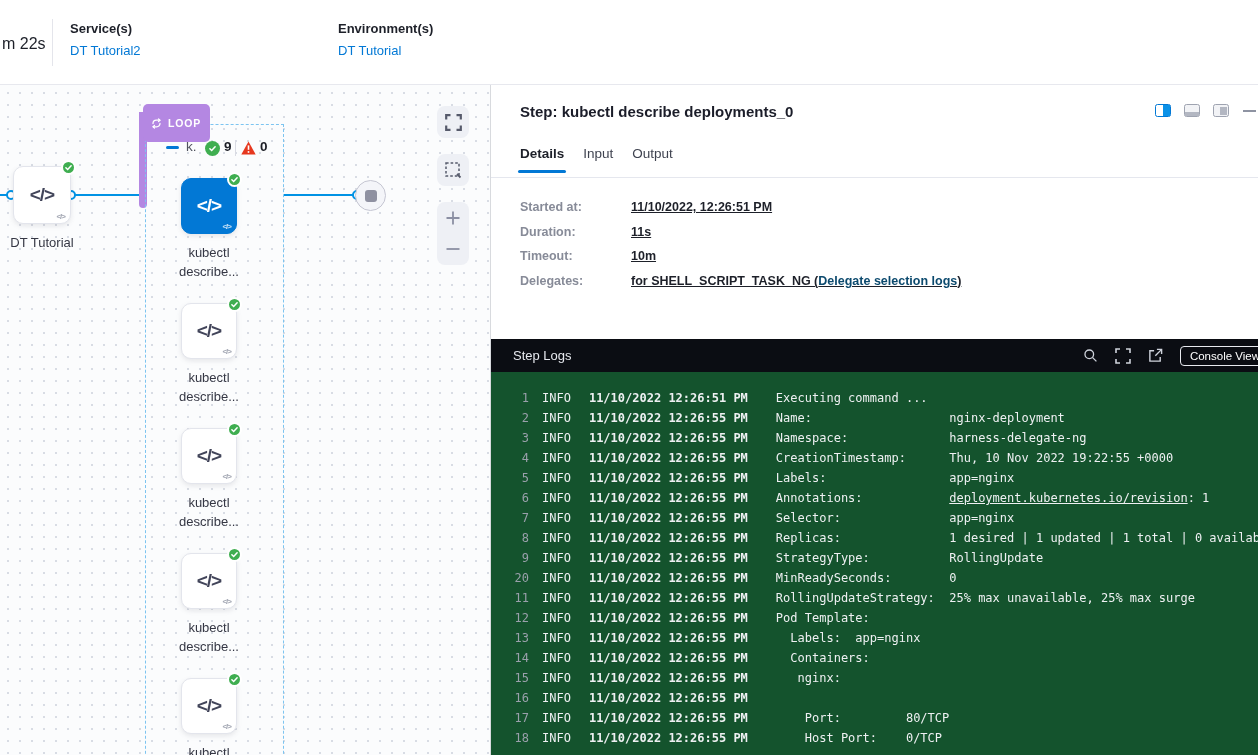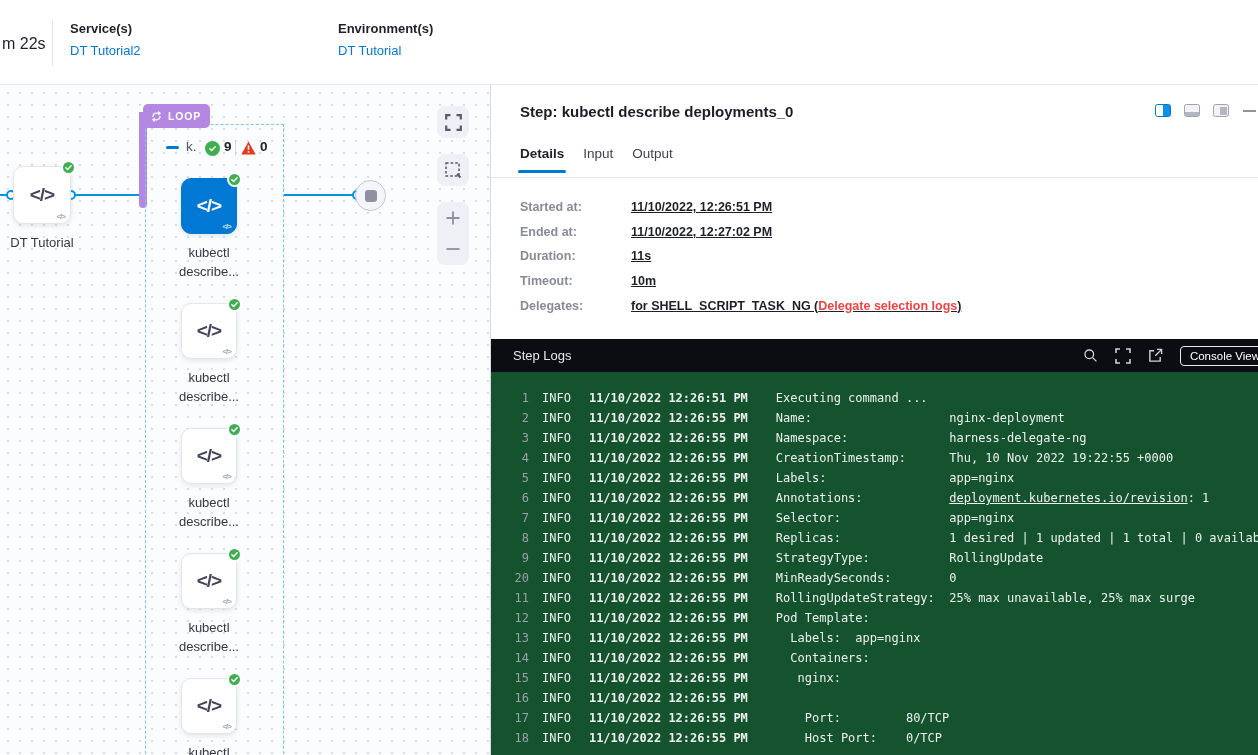"LOOP" .loop-badge { height: 24px -> 38px }
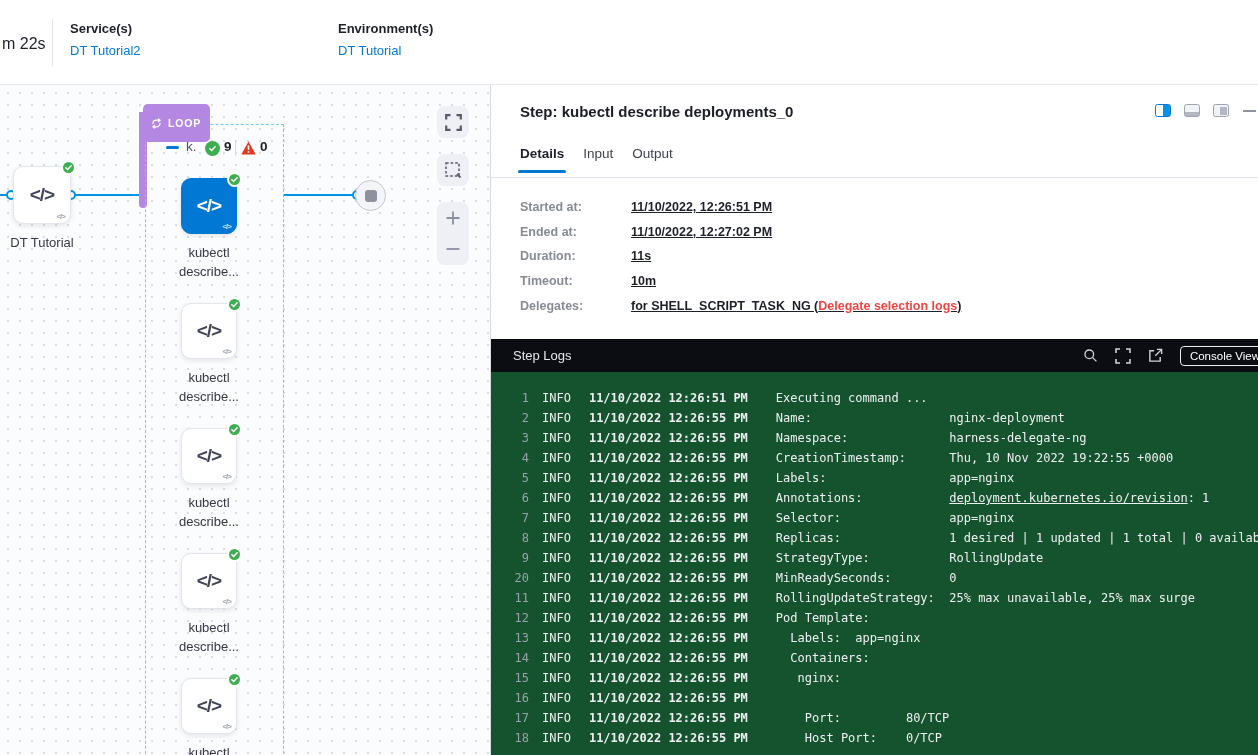"Ended at:" div.detail-row { html: <div> <div>Ended at:</div> <div>11/10/2022, 12:27:02 PM</div> </div> -> none }
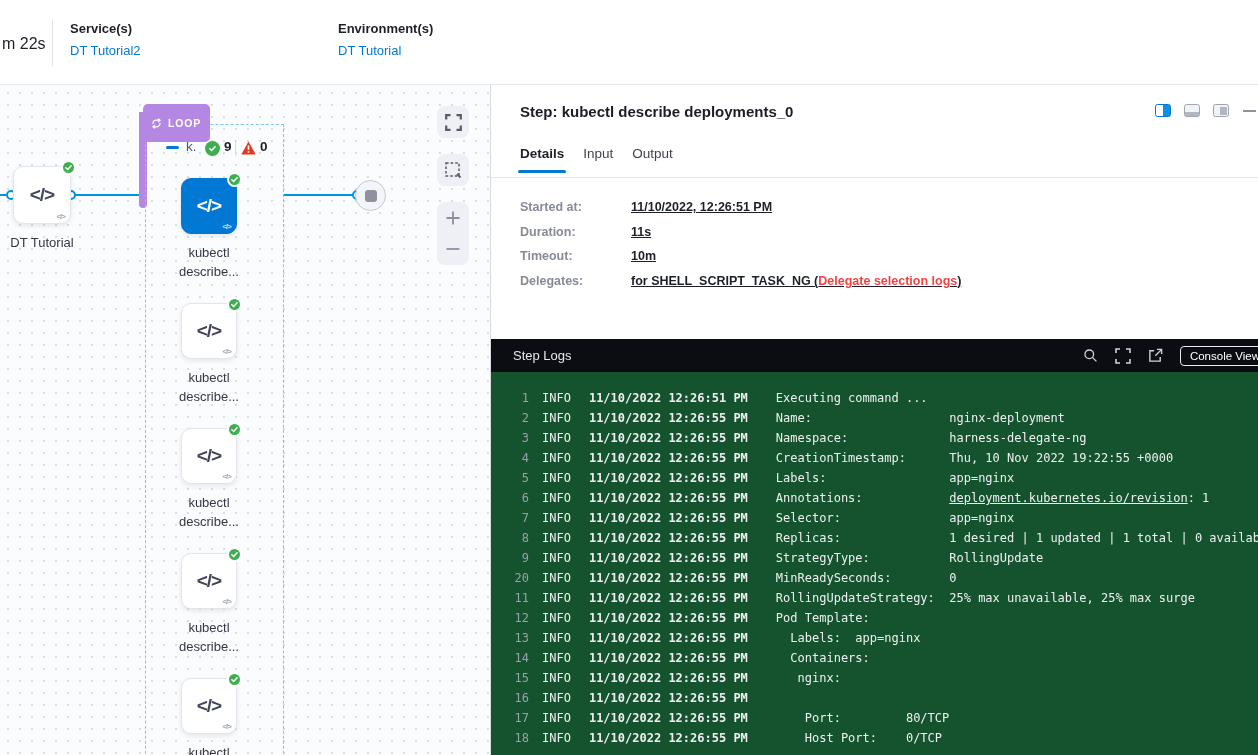"Delegate selection logs" .detail-value .link { color: #ef4444 -> #0c4a6e }
